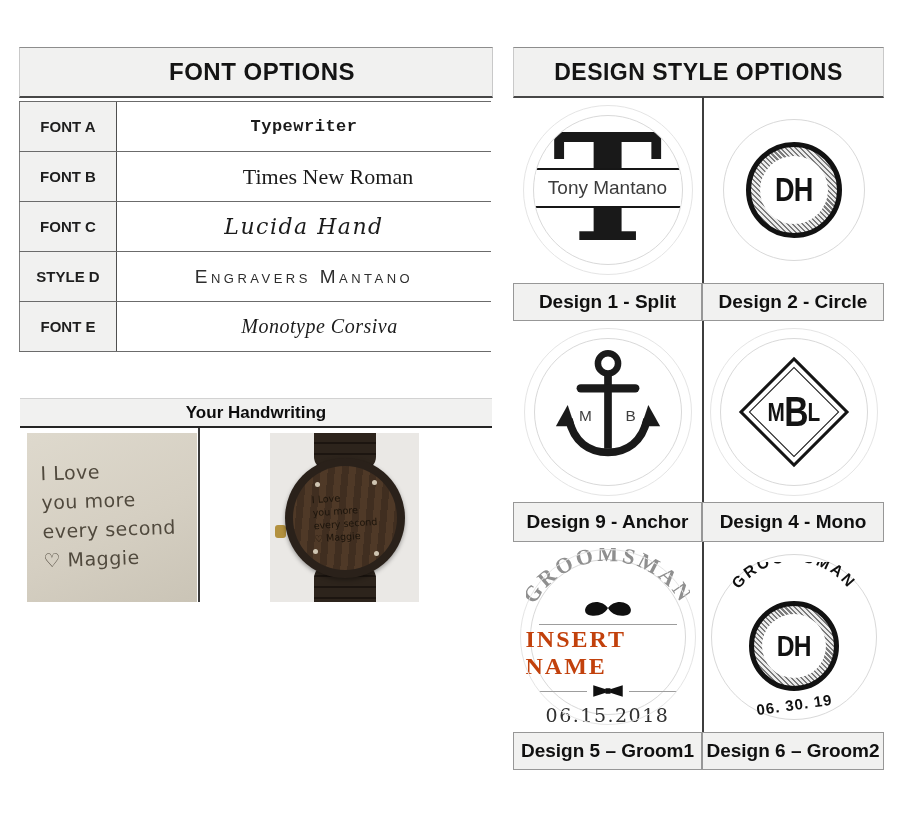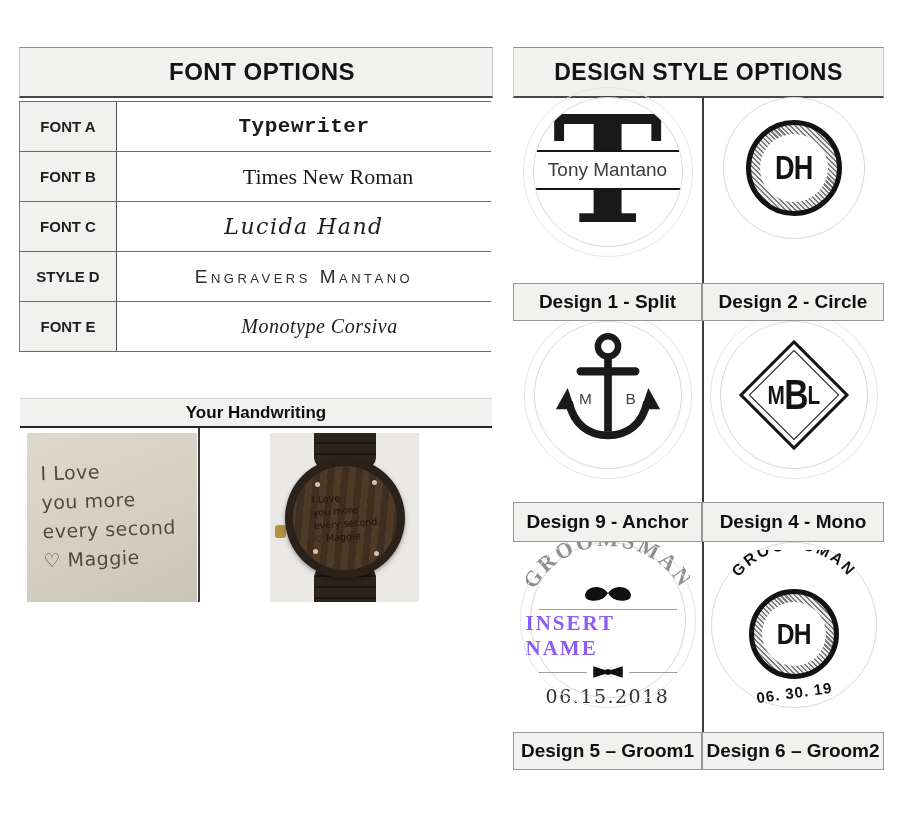"Typewriter" .sample-typewriter { font-size: 21px -> 17px }
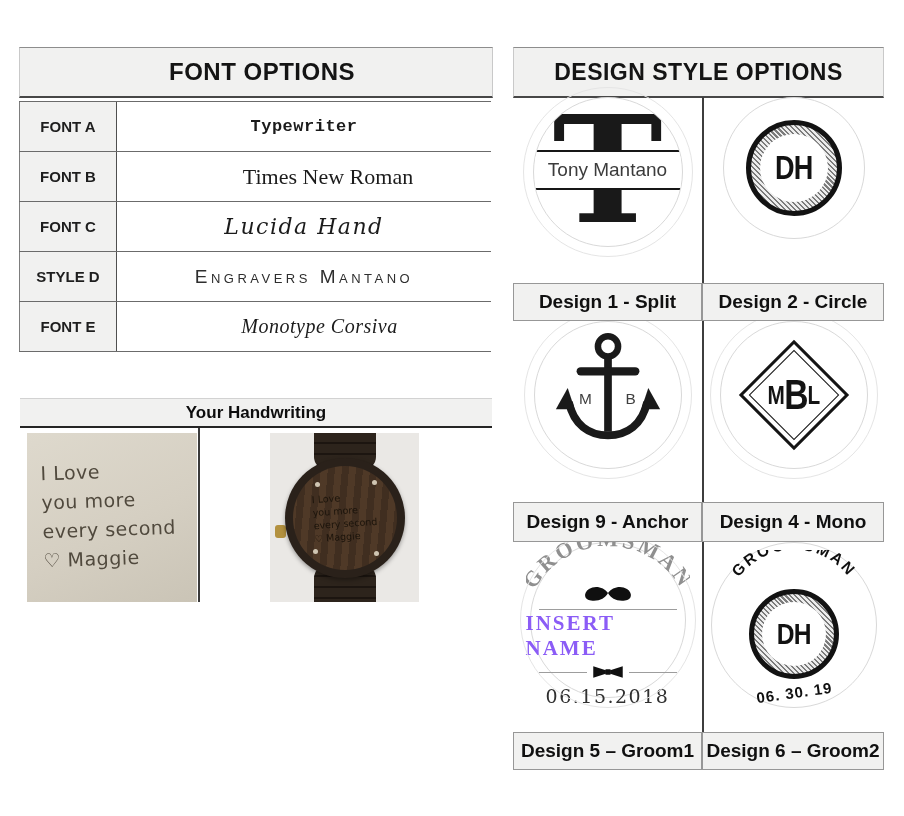"Tony Mantano" .design-cell { align-items: flex-start -> center }
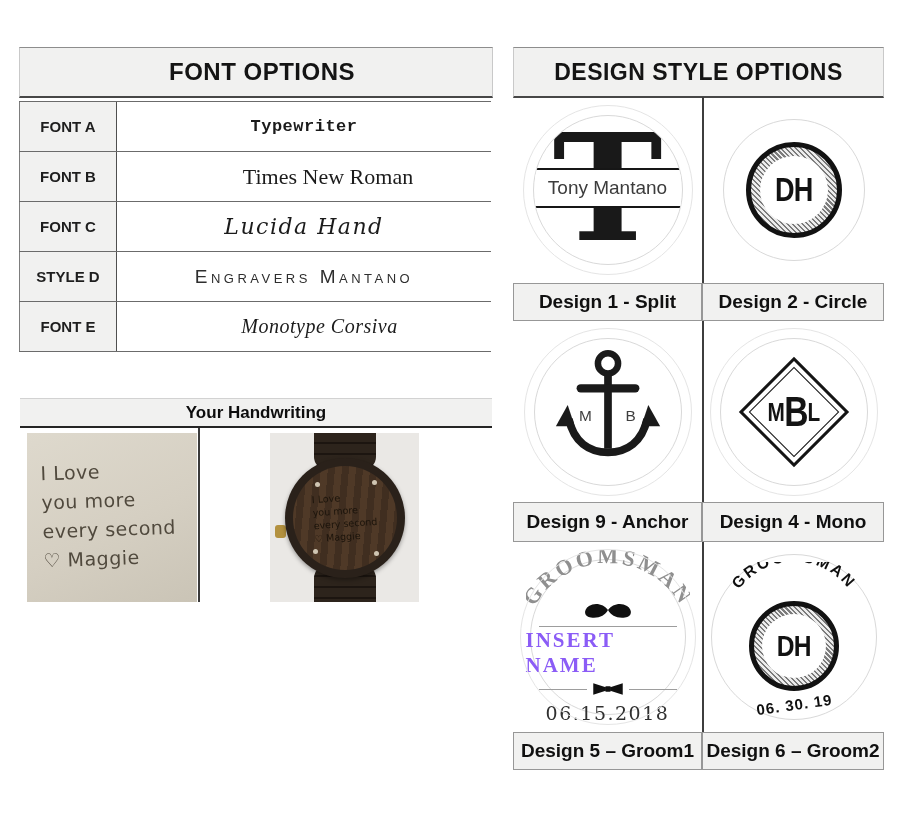"INSERT NAME" .insert-name { color: #8b5cf6 -> #c2410c; font-size: 21px -> 24px }
